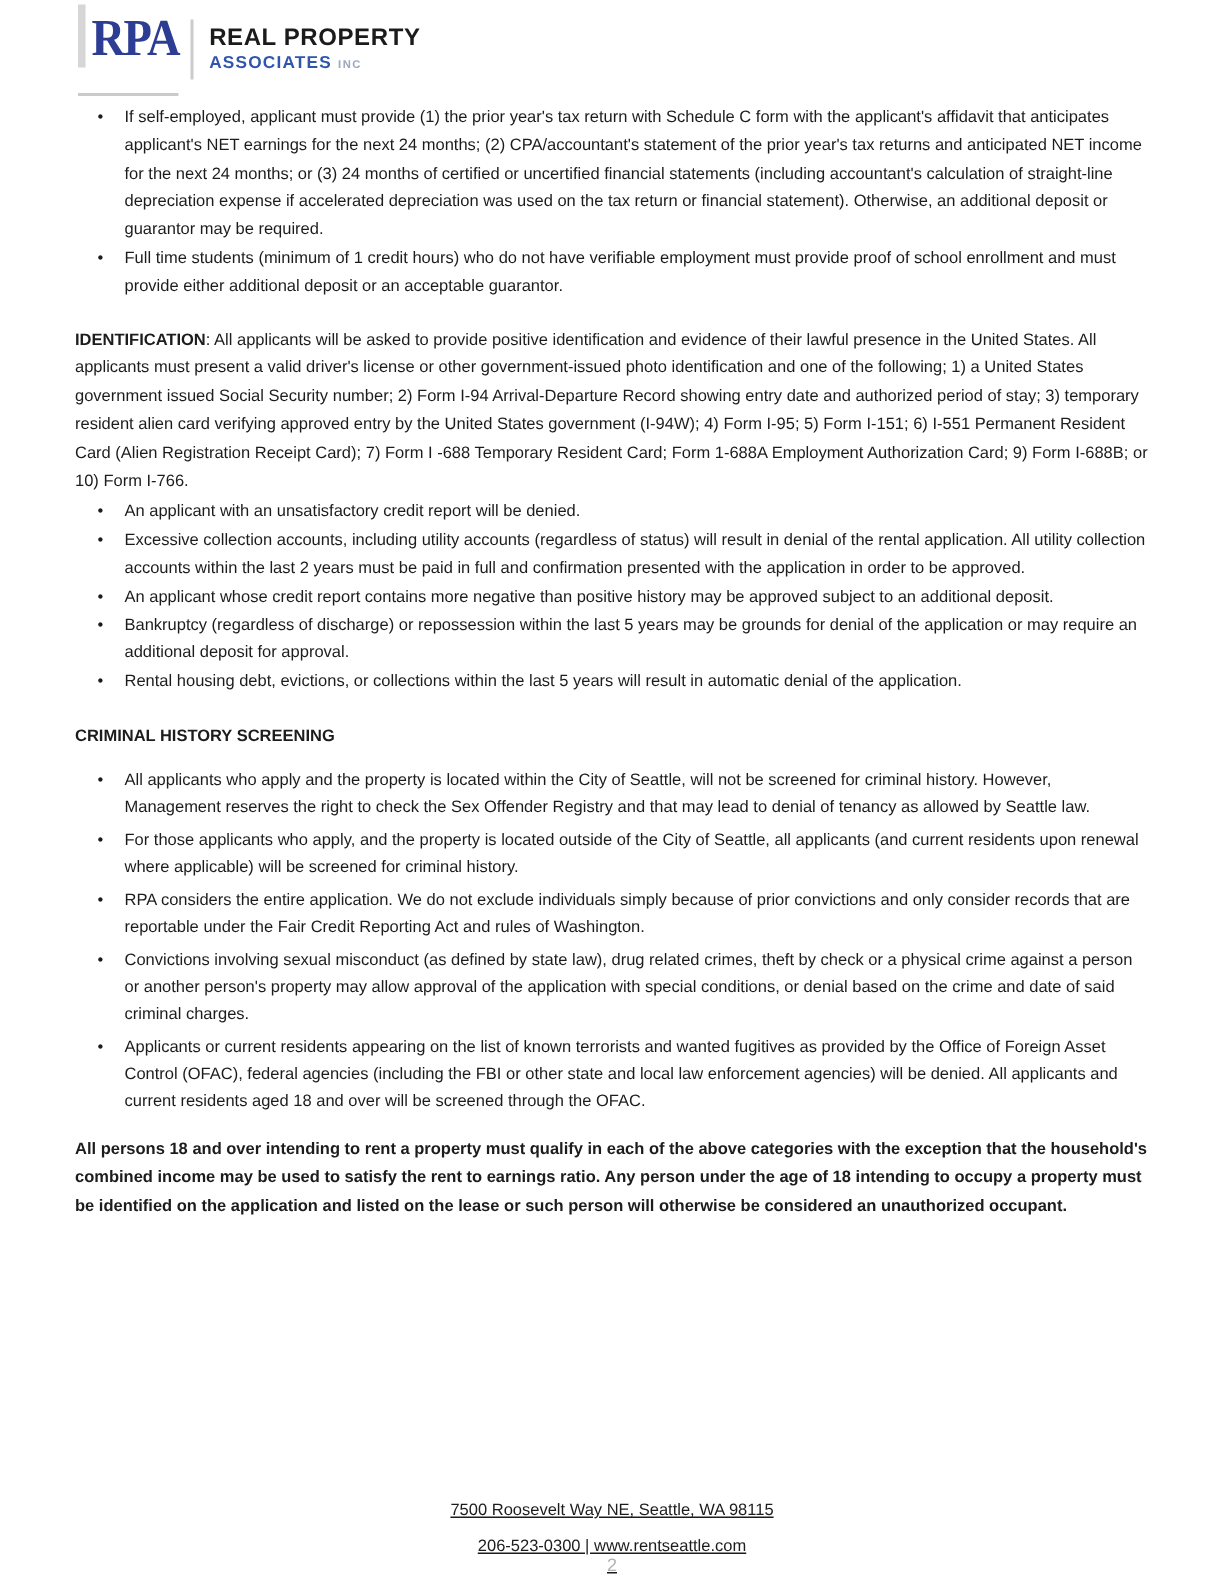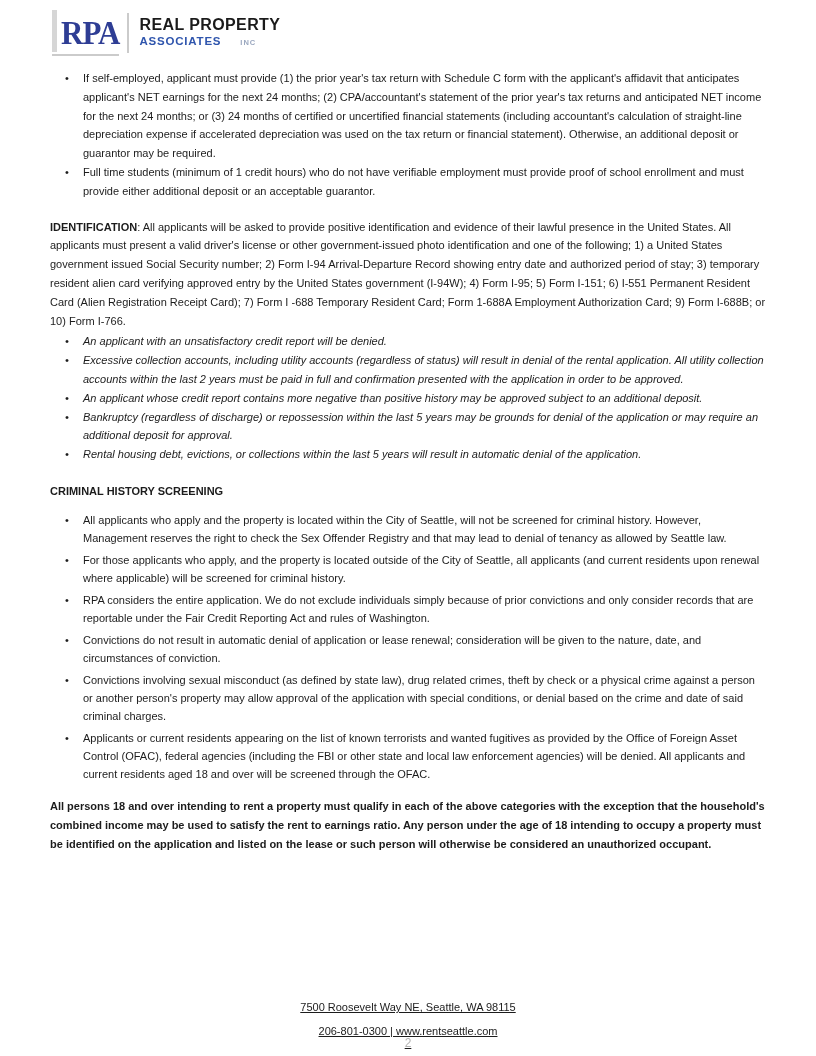"RPA" .logo-mark { padding-bottom: 2px -> 17px }
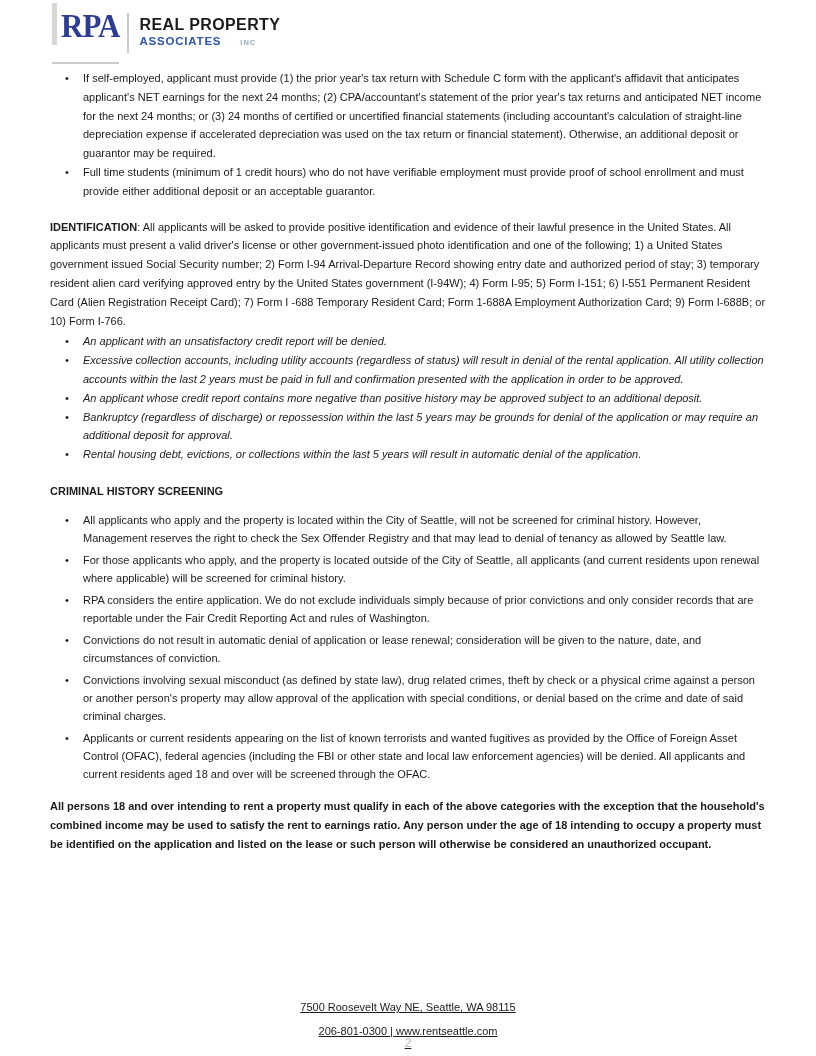"INC" .logo-sub .inc { margin-left: 15px -> none }
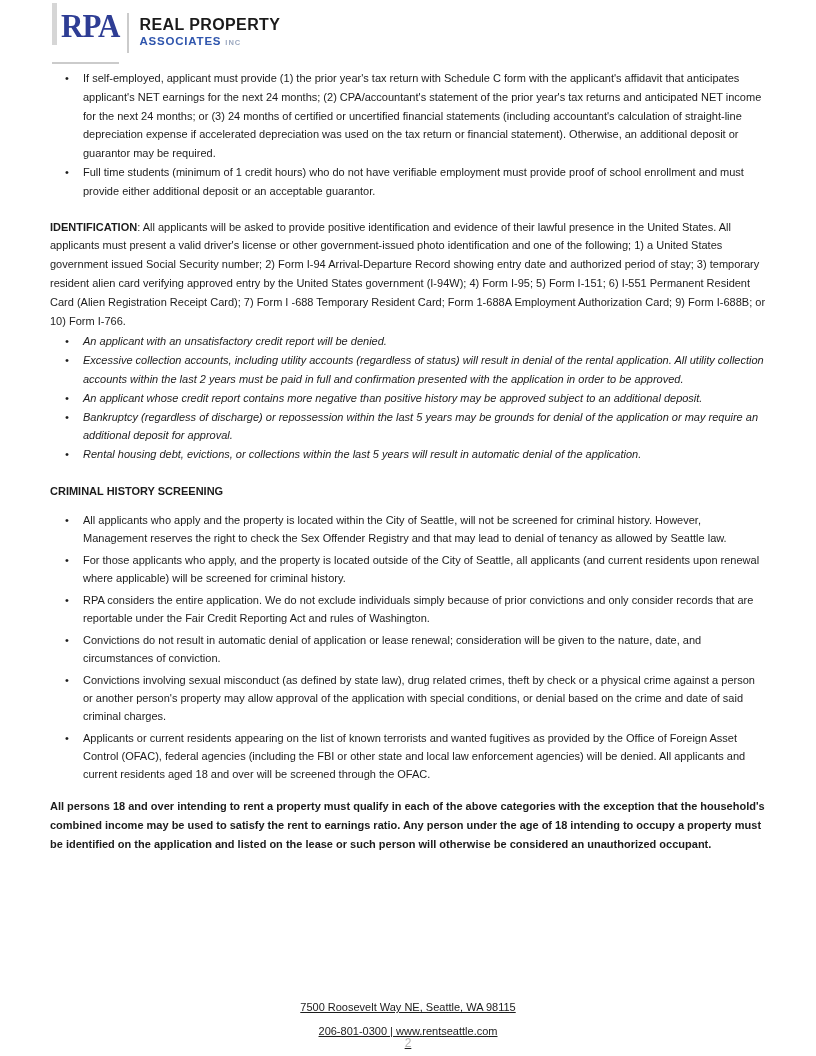"An applicant with an unsatisfactory" ul.credit-list { font-style: italic -> none }
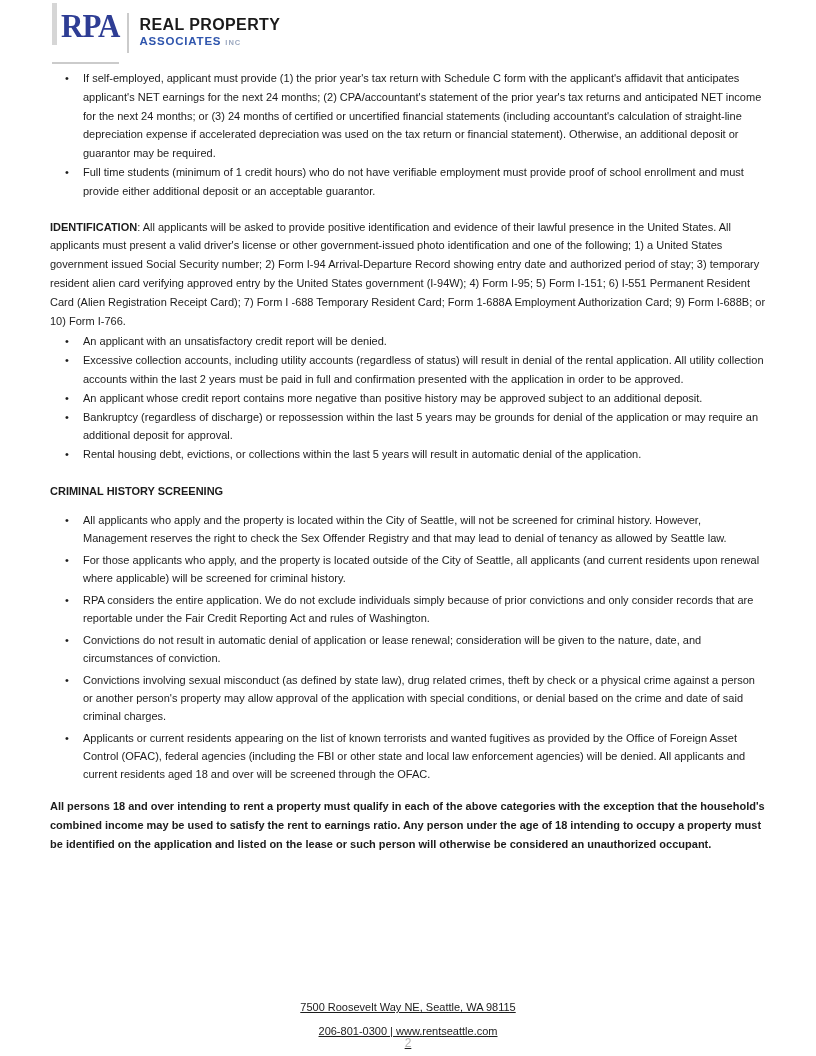"Convictions do not result in" li { html: <li>Convictions do not result in automatic denial of application or lease renewal; consideration will be given to the nature, date, and circumstances of conviction.</li> -> none }
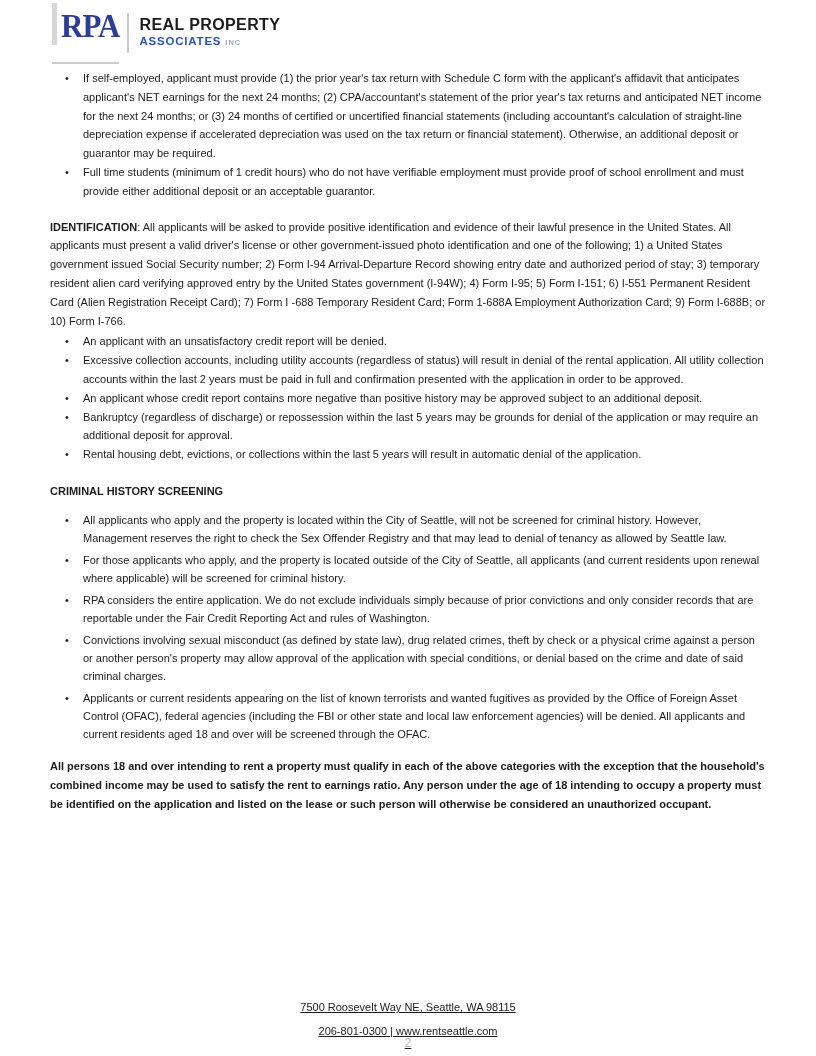"206-801-0300 | www.rentseattle.com" div.line { text: 206-801-0300 -> 206-523-0300 }
